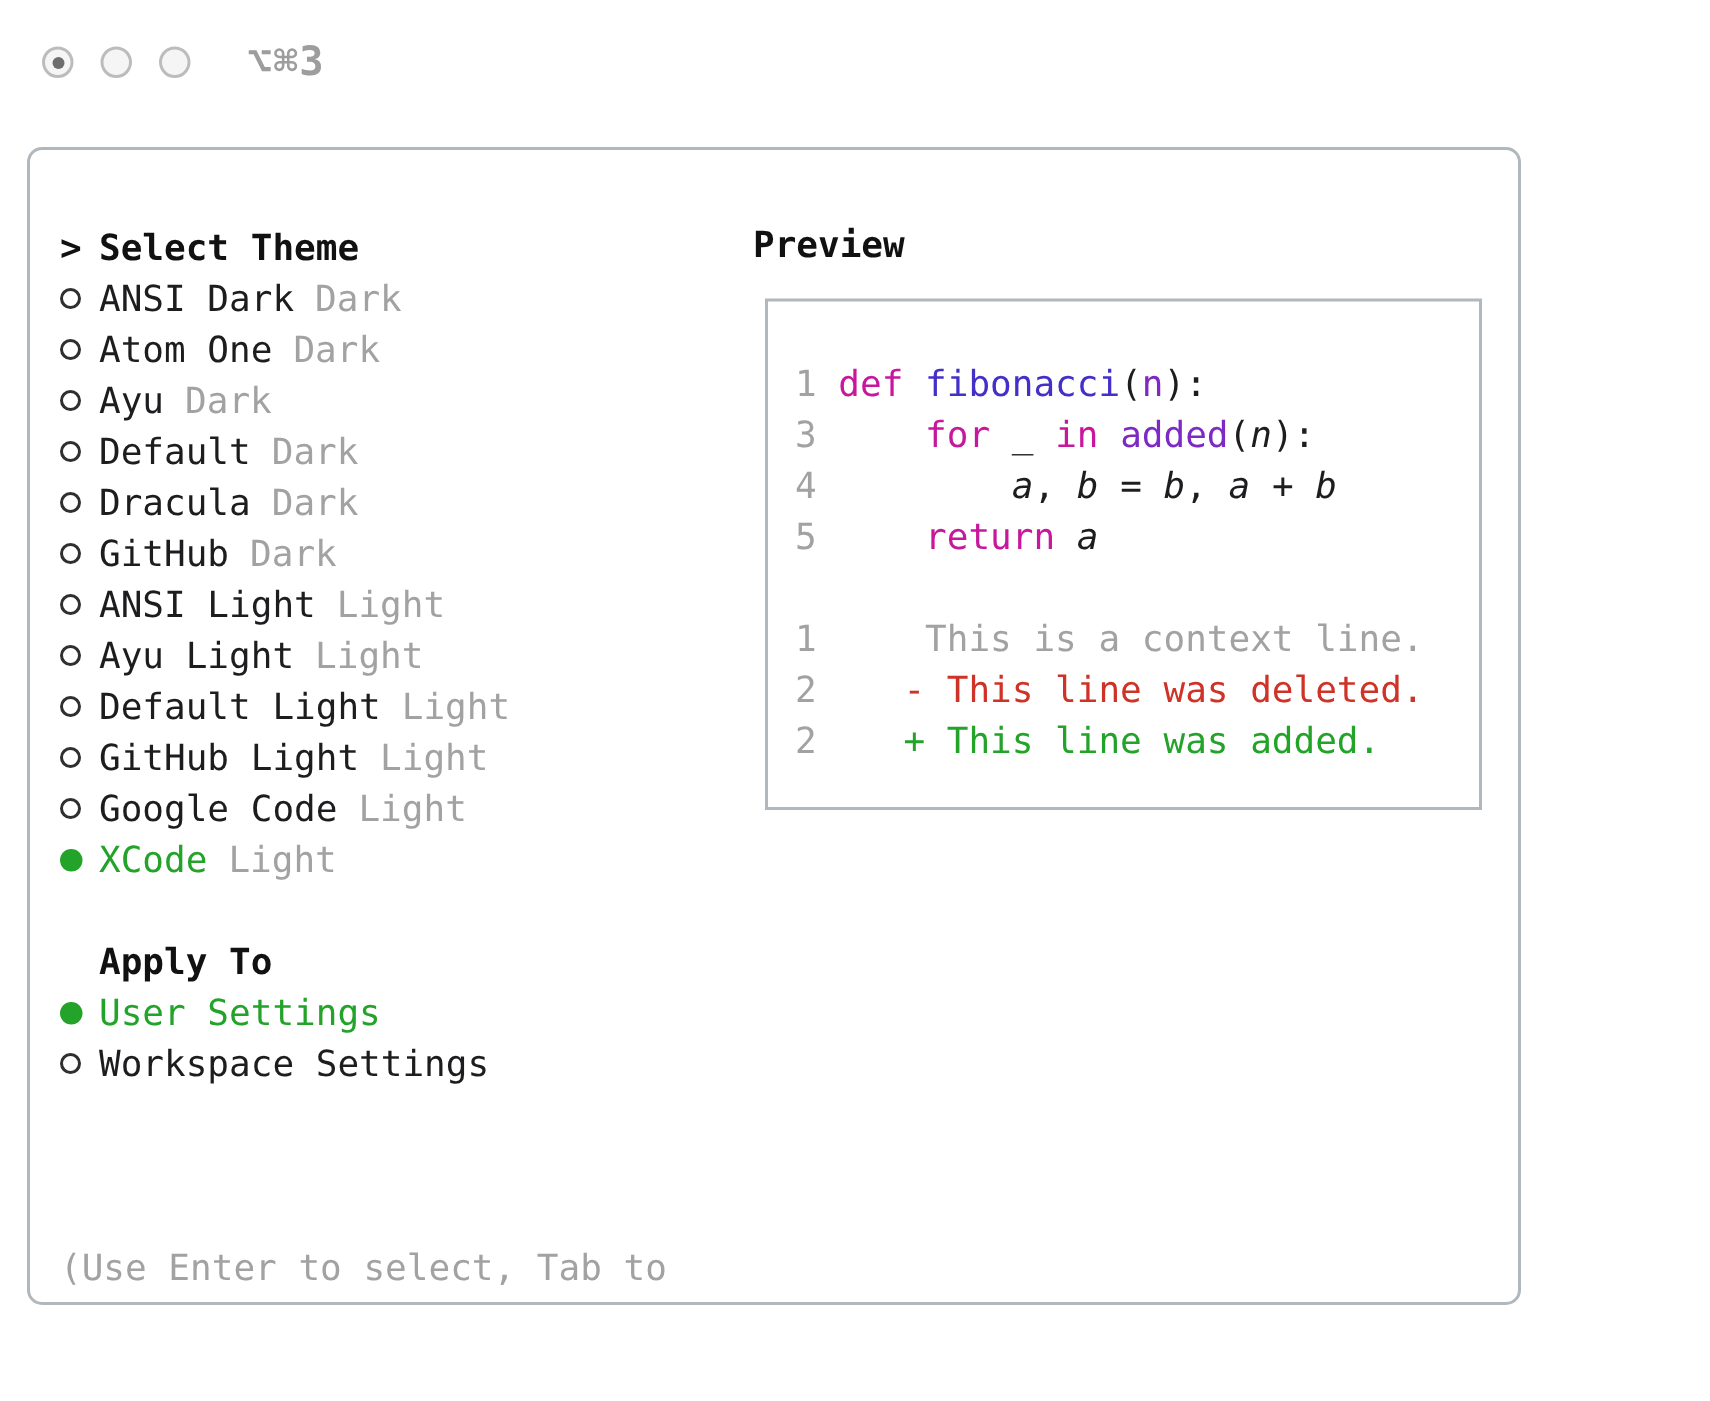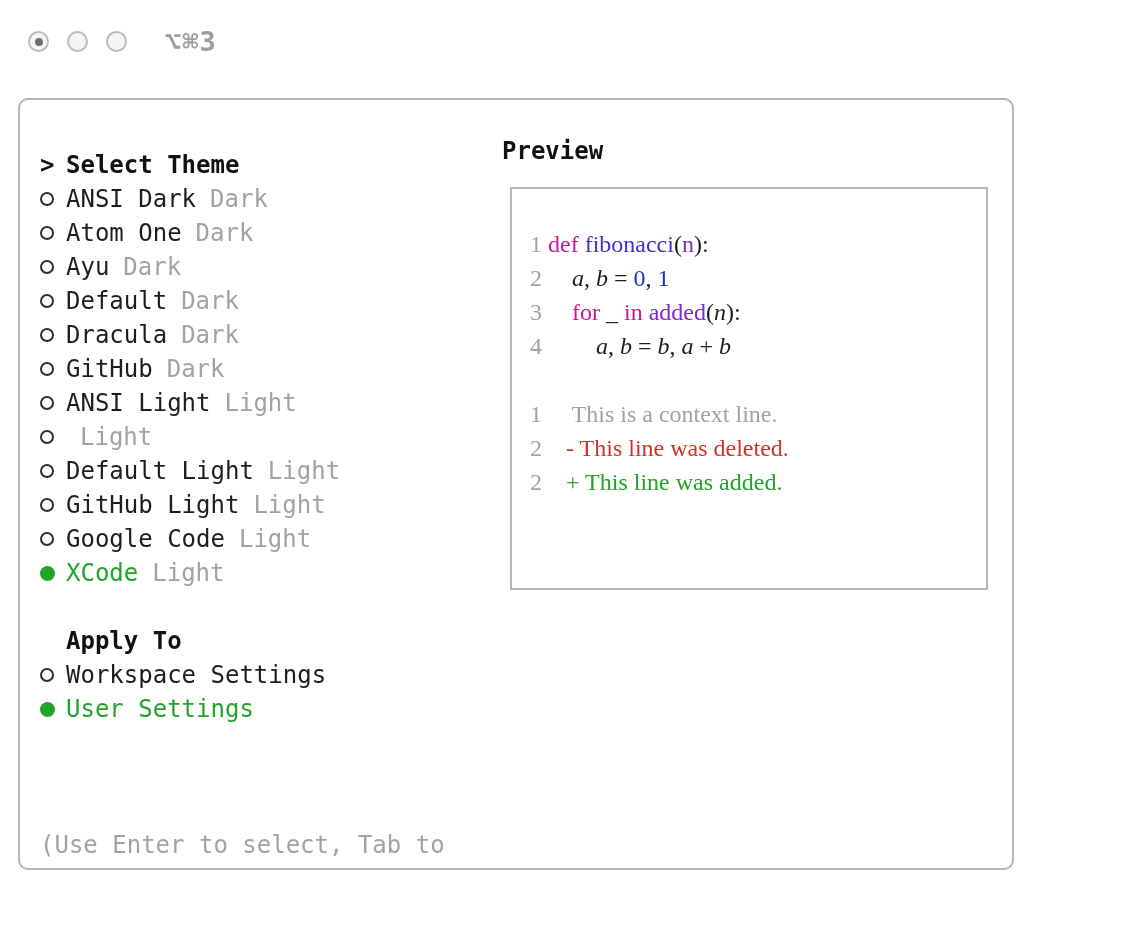"Preview" .preview { top: 34px -> 46px }
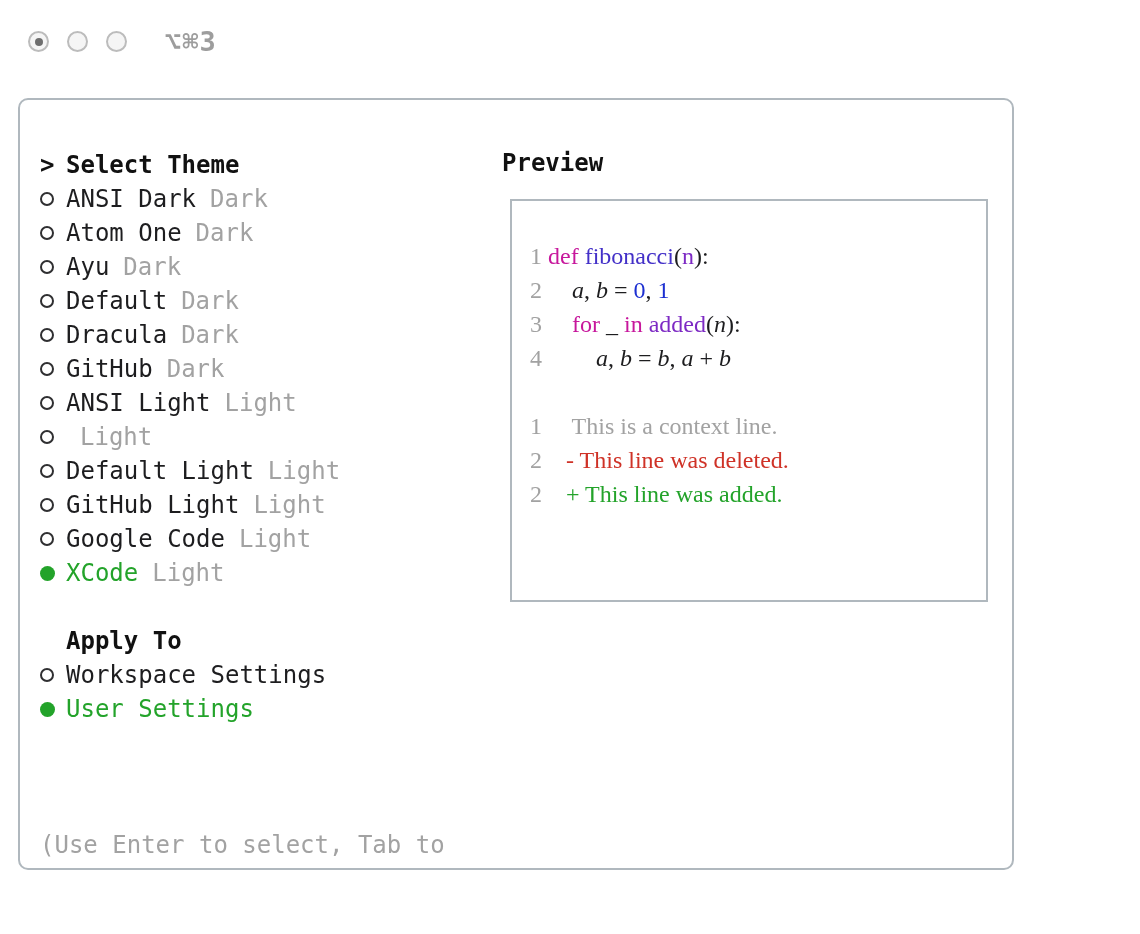"1 def fibonacci(n):" .pbox { font-family: Liberation Serif, serif -> none; height: 403px -> 341px }
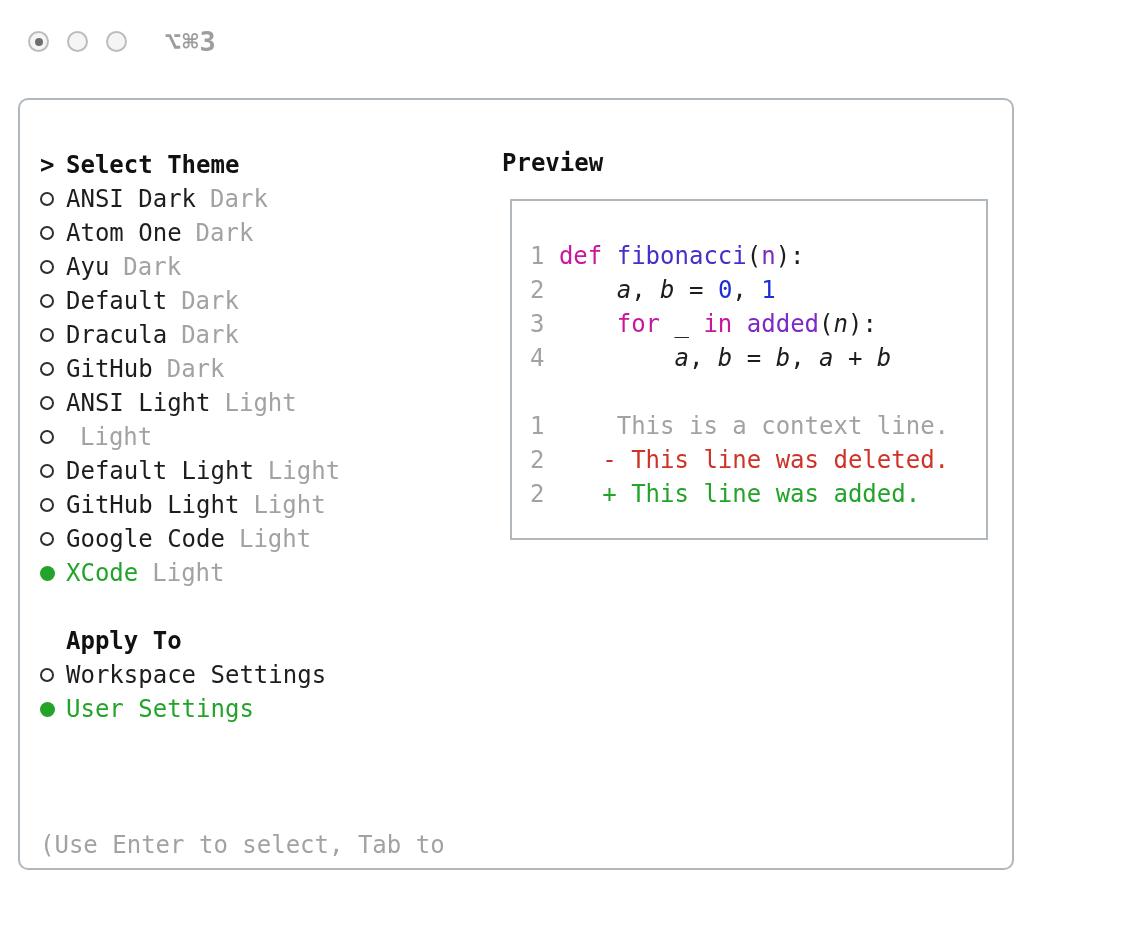"2 a, b = 0," div.cline { html: <div><span>2 </span><span> </span><span>a</span><span>, </span><span>b</span><span> = </span><span>0</span><span>, </span><span>1</span></div> -> none }
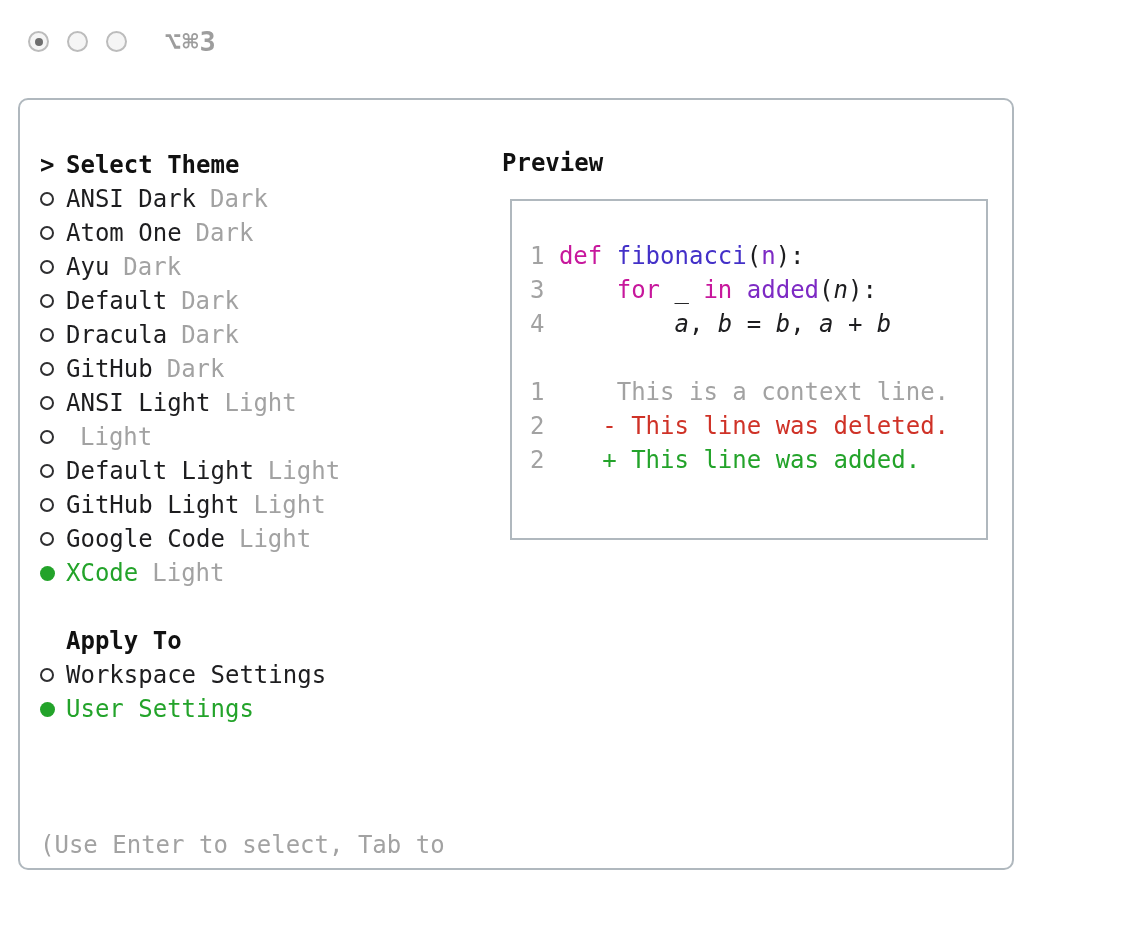"5 return a" div.cline { html: none -> <div><span>5 </span><span> </span><span>return</span><span> </span><span>a</span></div> }
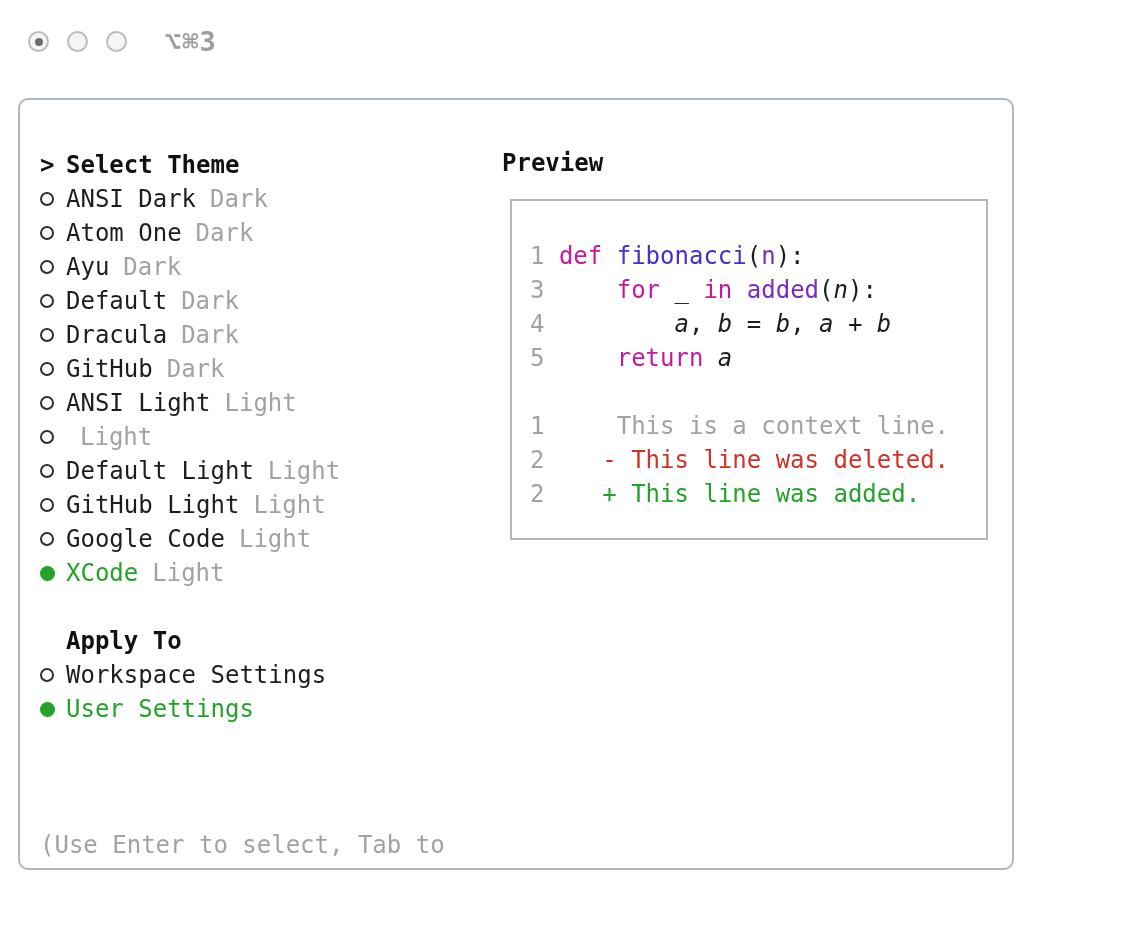"Ayu Light" span.name { html: none -> <span>Ayu Light</span> }
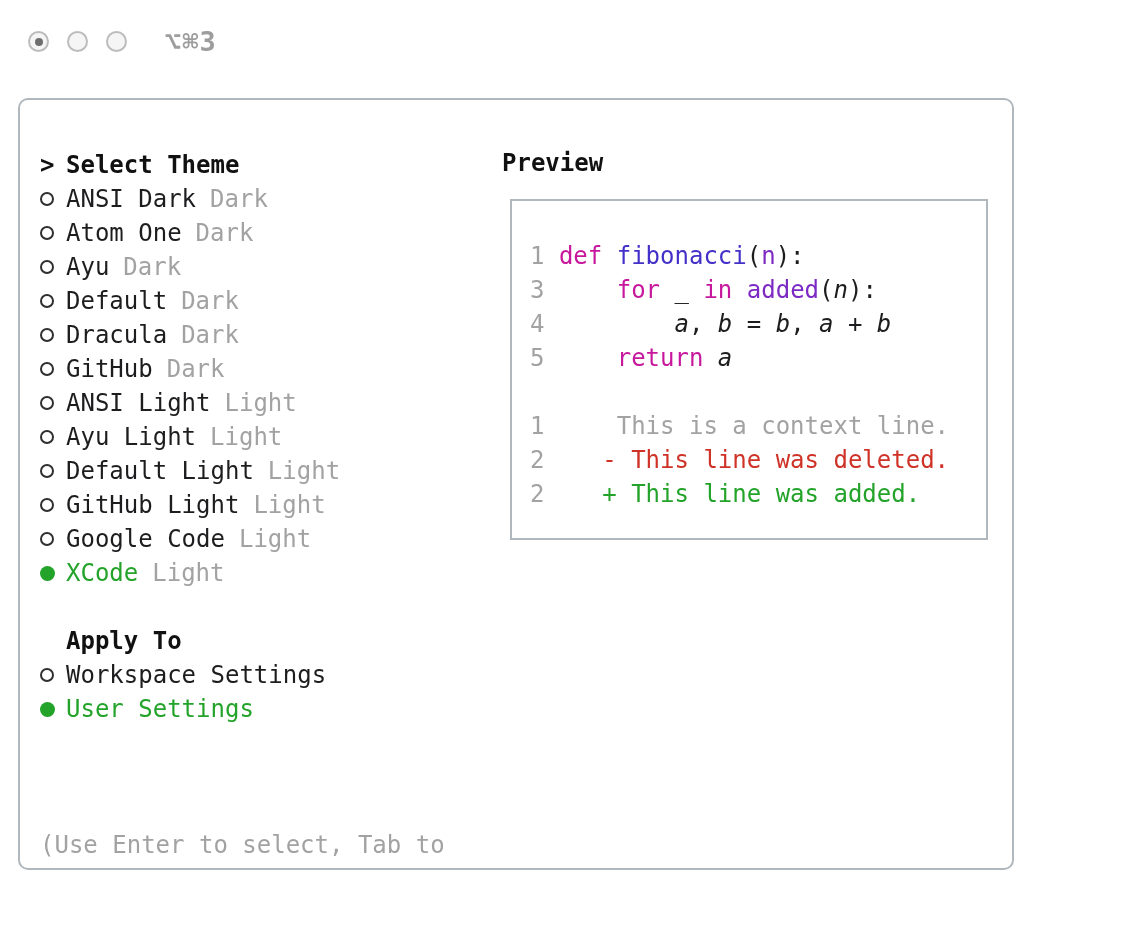"Workspace Settings" div.row { order: before "User Settings" -> after "User Settings" }
